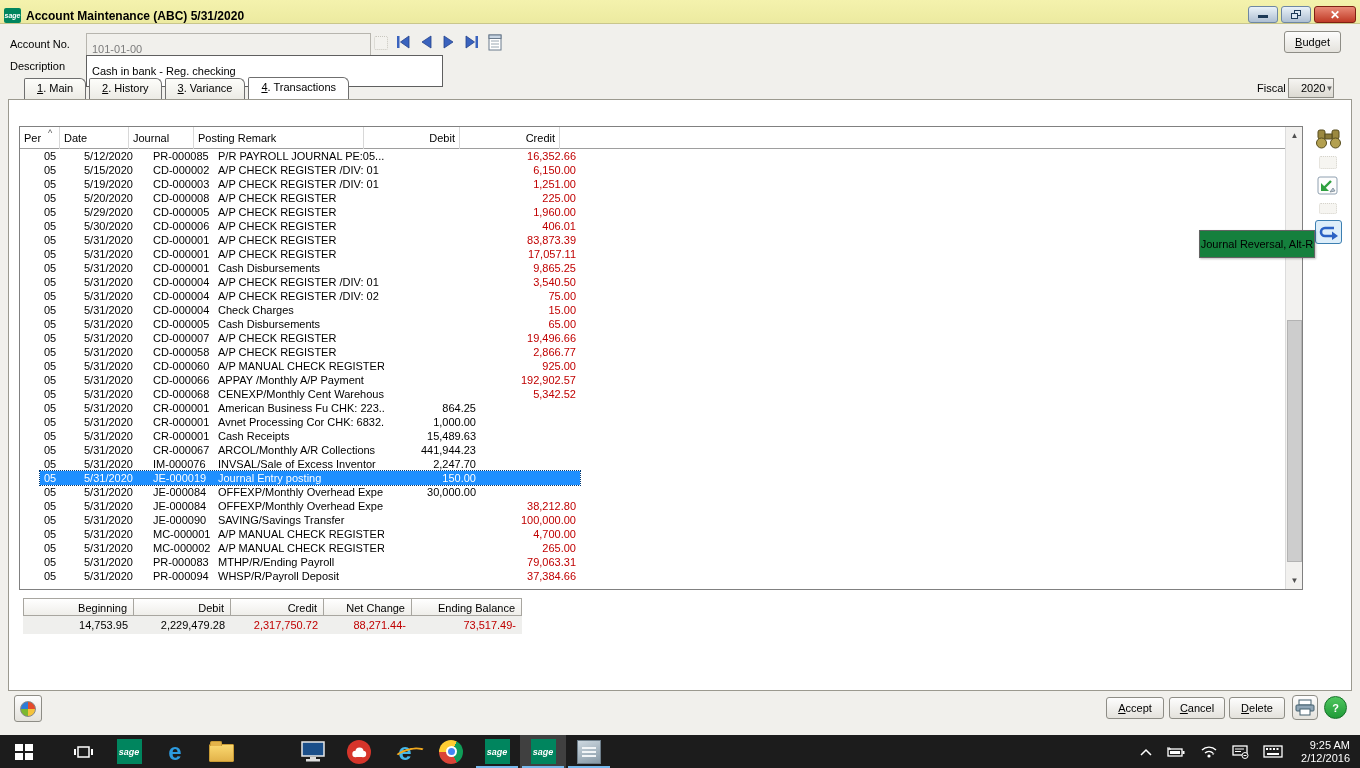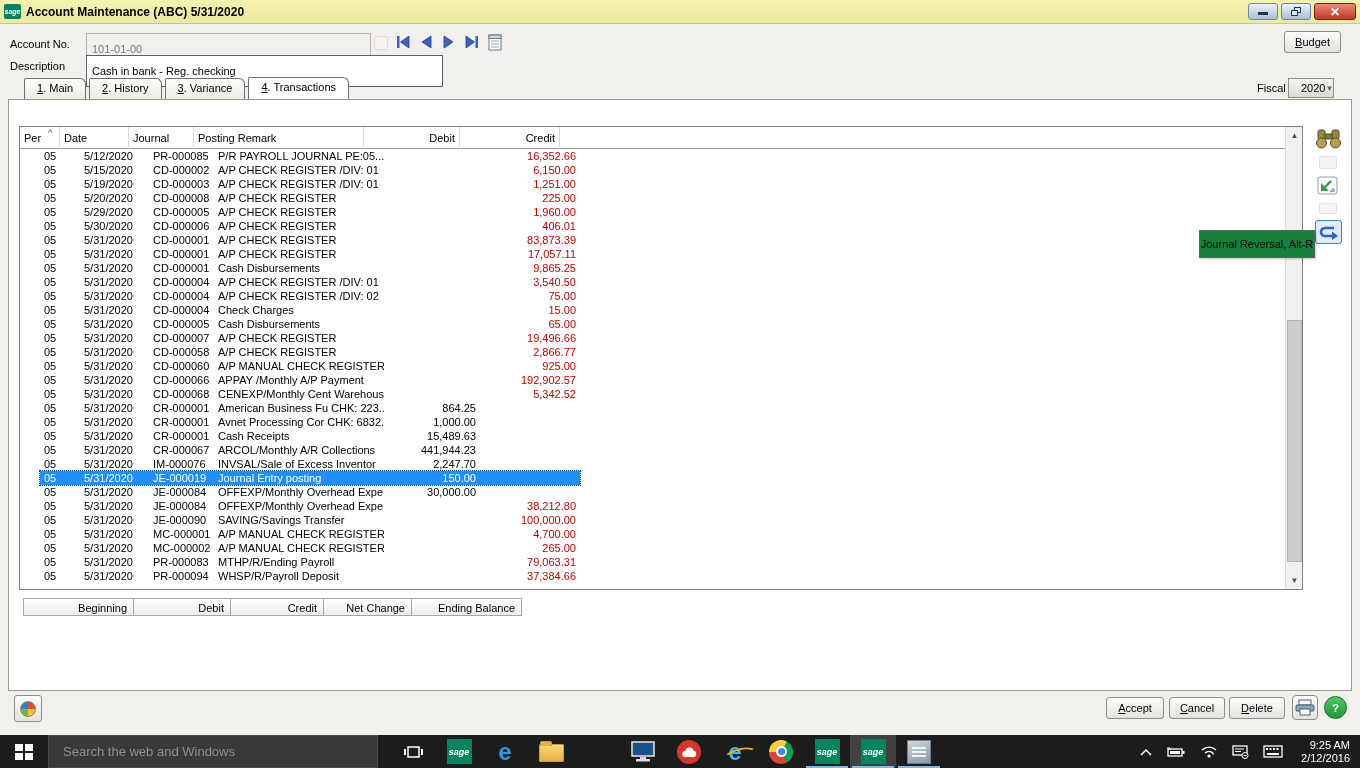"Account Maintenance (ABC) 5/31/2020" .titlebar { align-items: center -> flex-end }
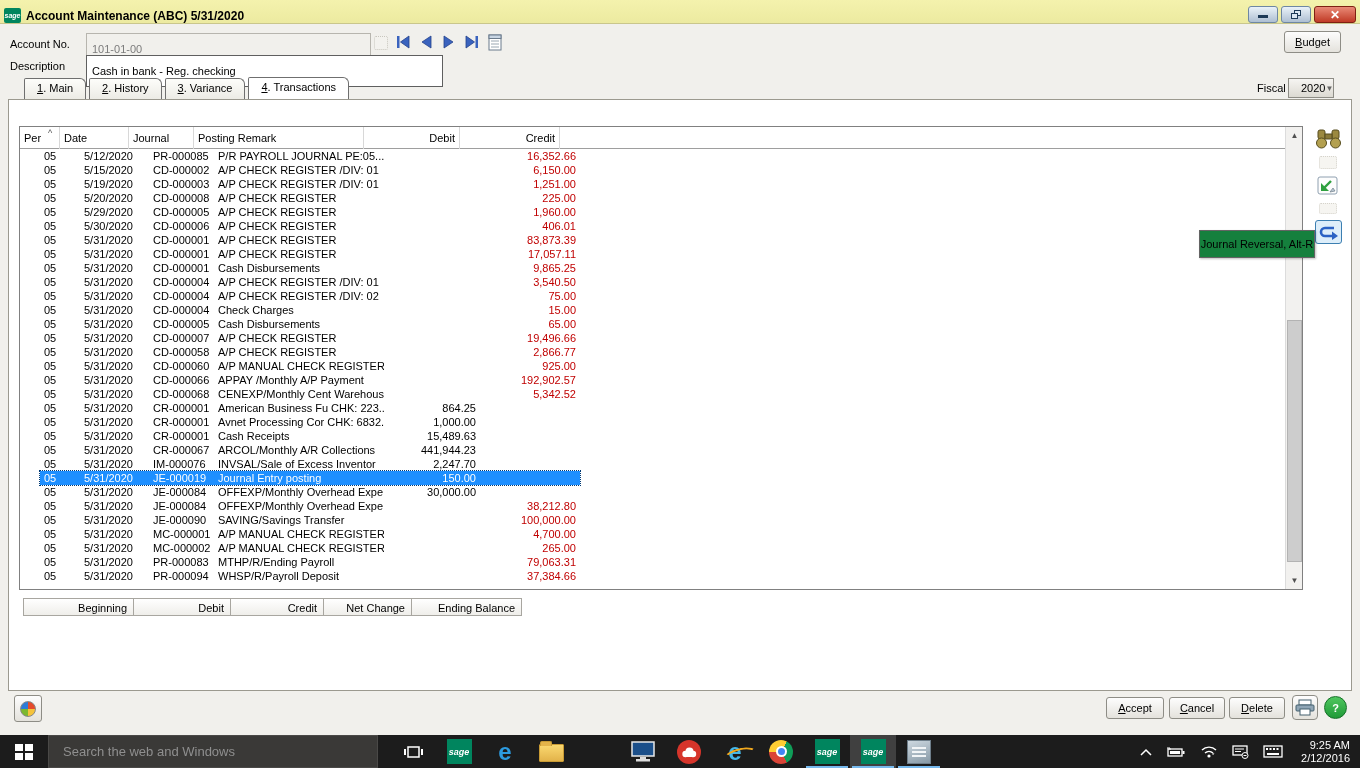"14,753.95" div.sumrow { html: none -> <div> <div>14,753.95</div> <div>2,229,479.28</div> <div>2,317,750.72</div> <div>88,271.44-</div> <div>73,517.49-</div> </div> }
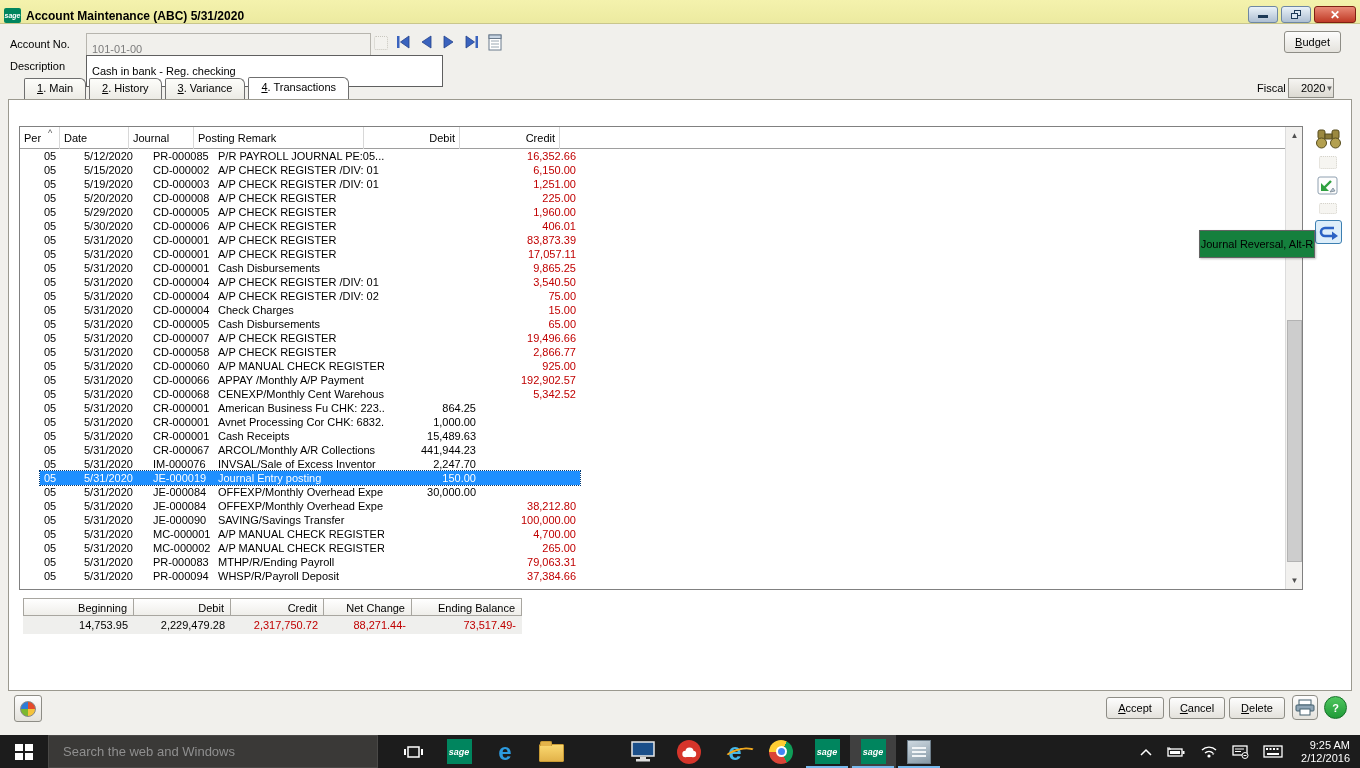"Search the web and Windows" div.searchbox { html: <div> <span>Search the web and Windows</span> </div> -> none }
